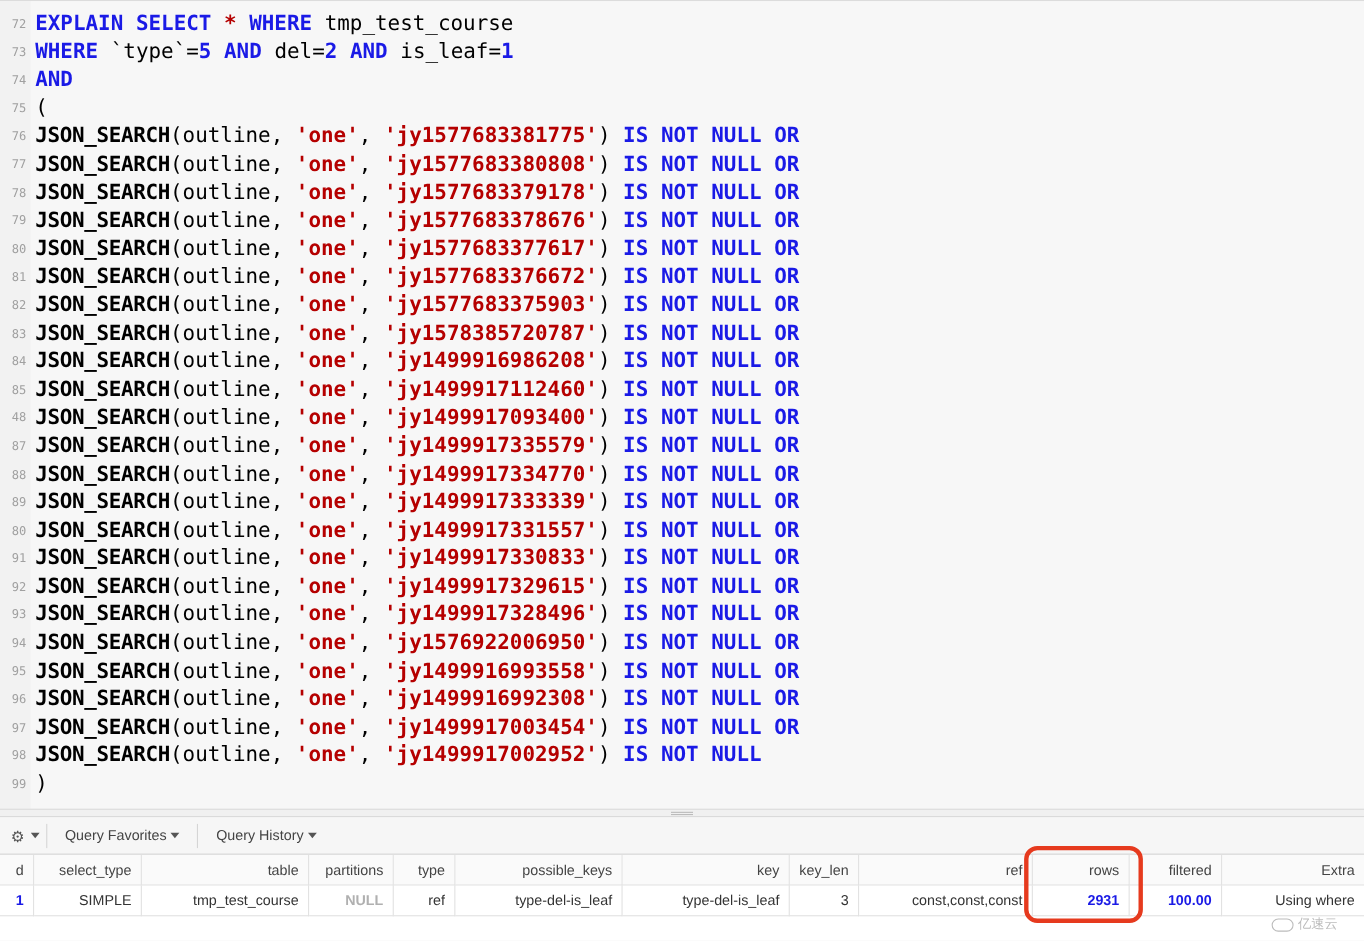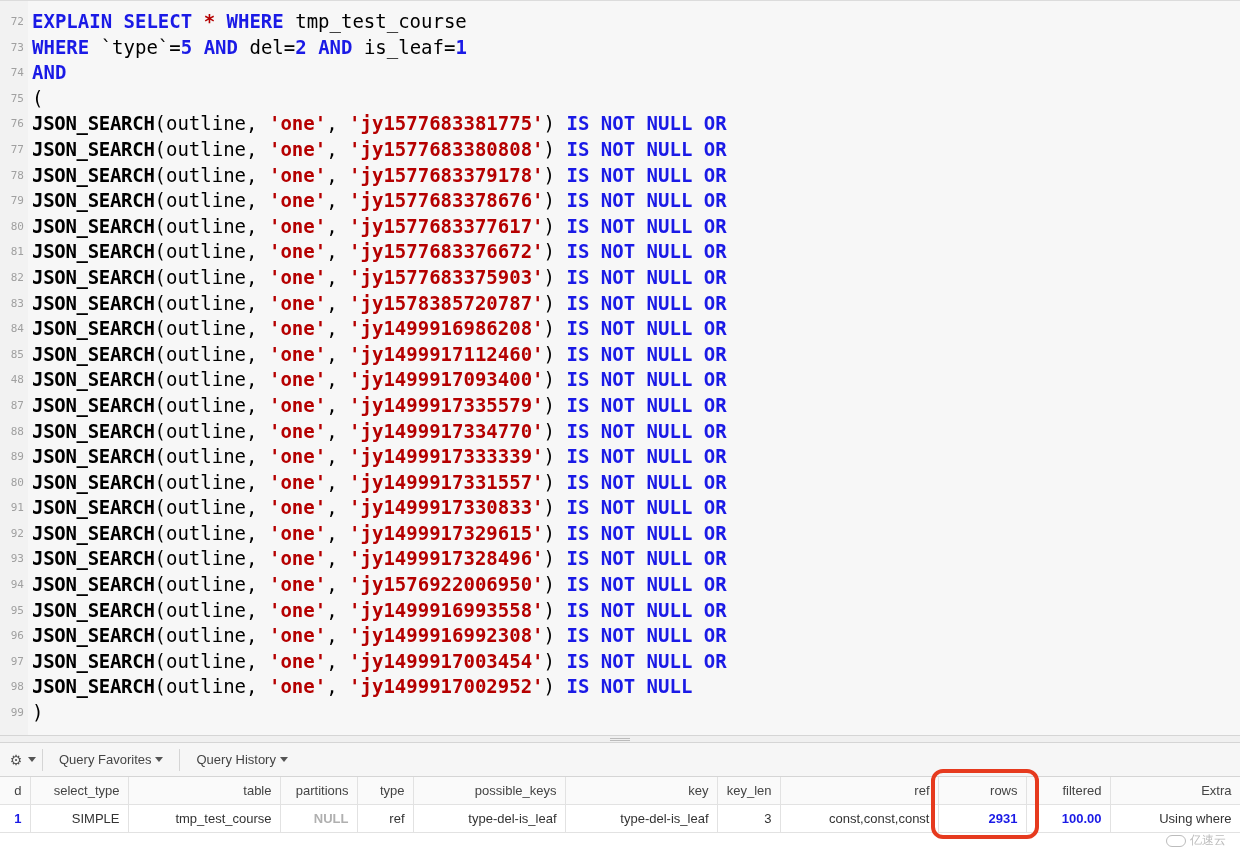"亿速云" .watermark { right: 14px -> 24px }
